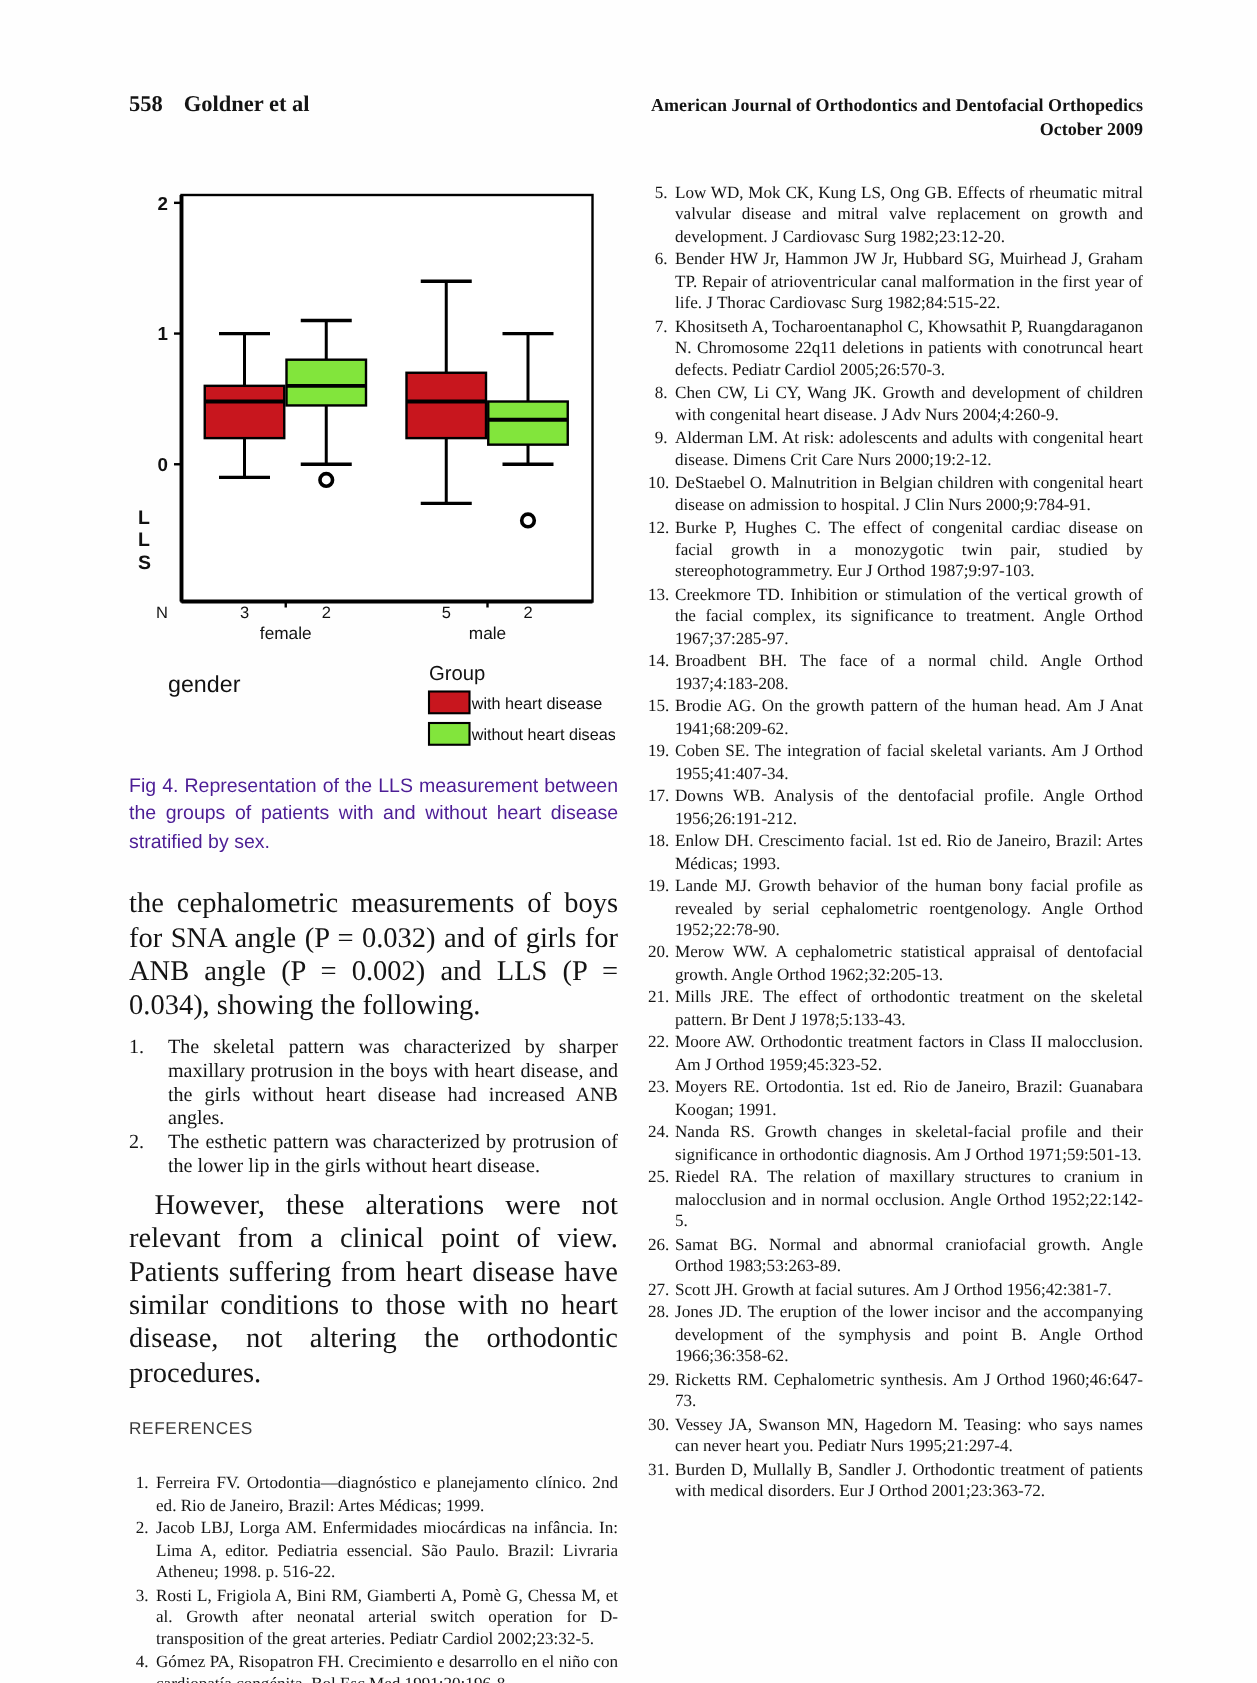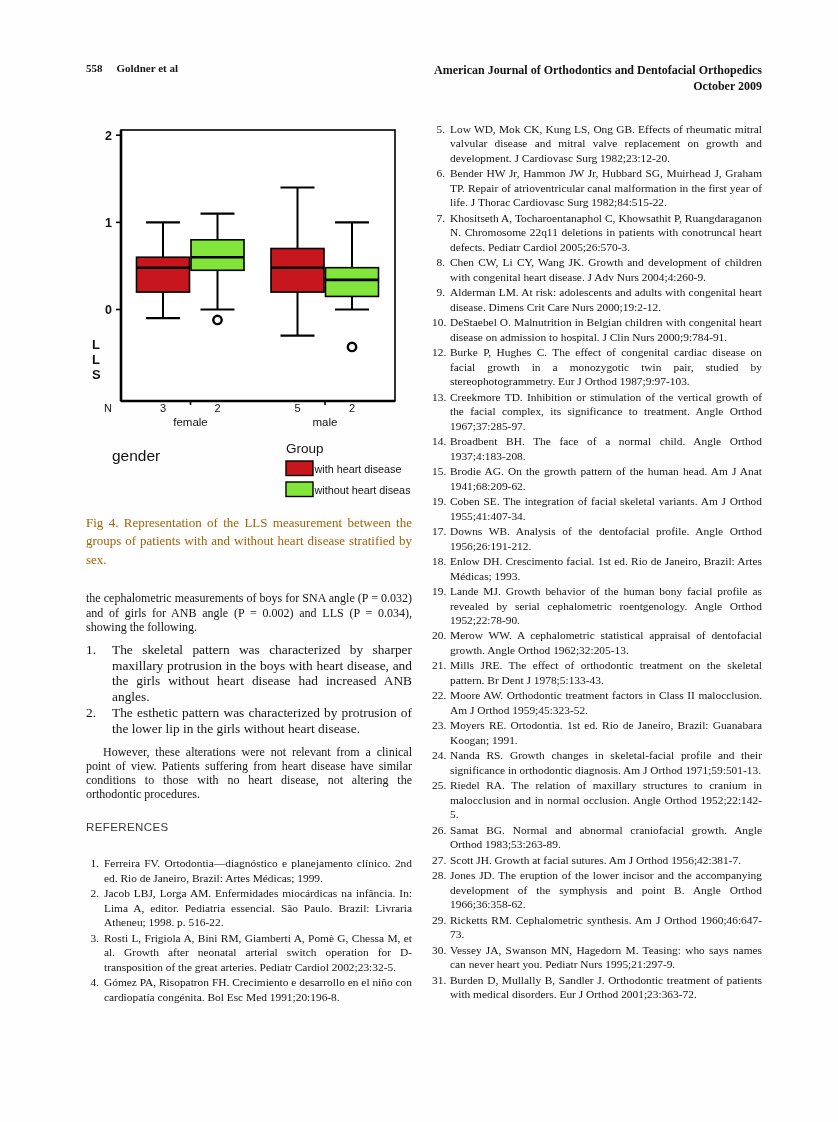"558 Goldner et al" .header-left { font-size: 11px -> 15px }
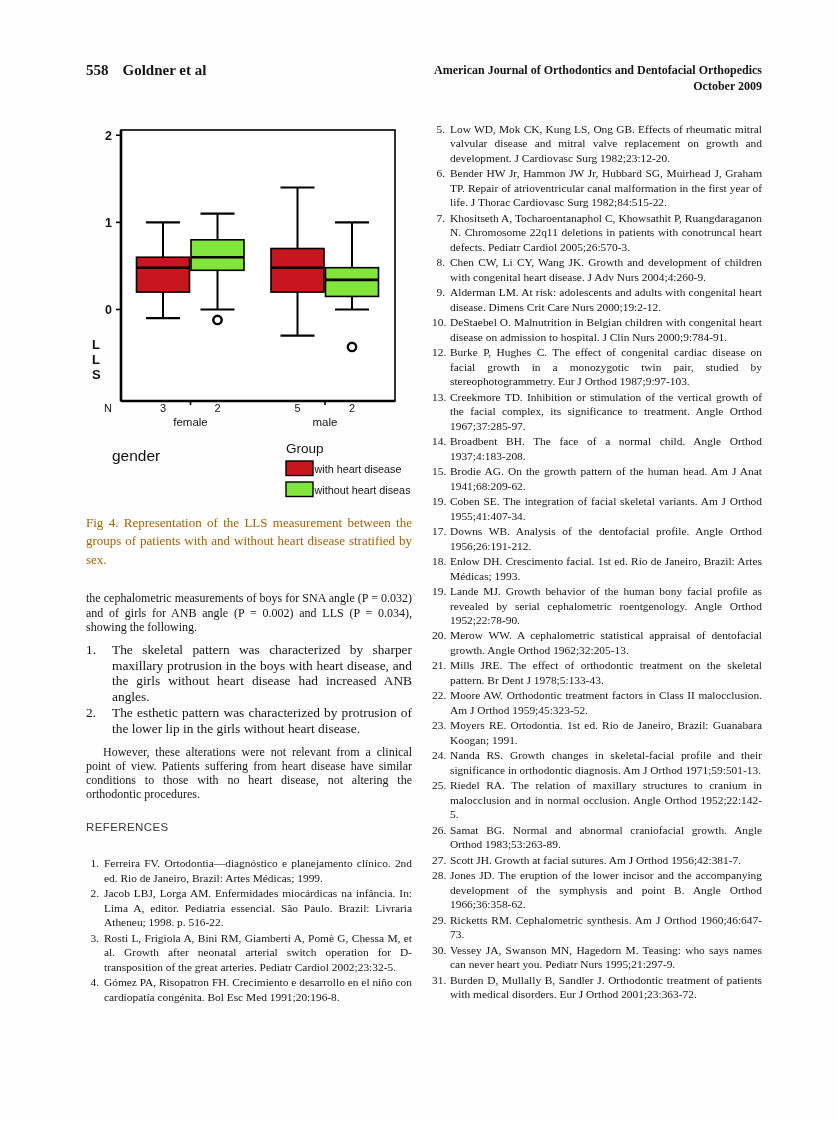"Fig 4. Representation of the" .caption { color: #a16207 -> #4c1d95; font-family: Liberation Serif, serif -> Liberation Sans, sans-serif }
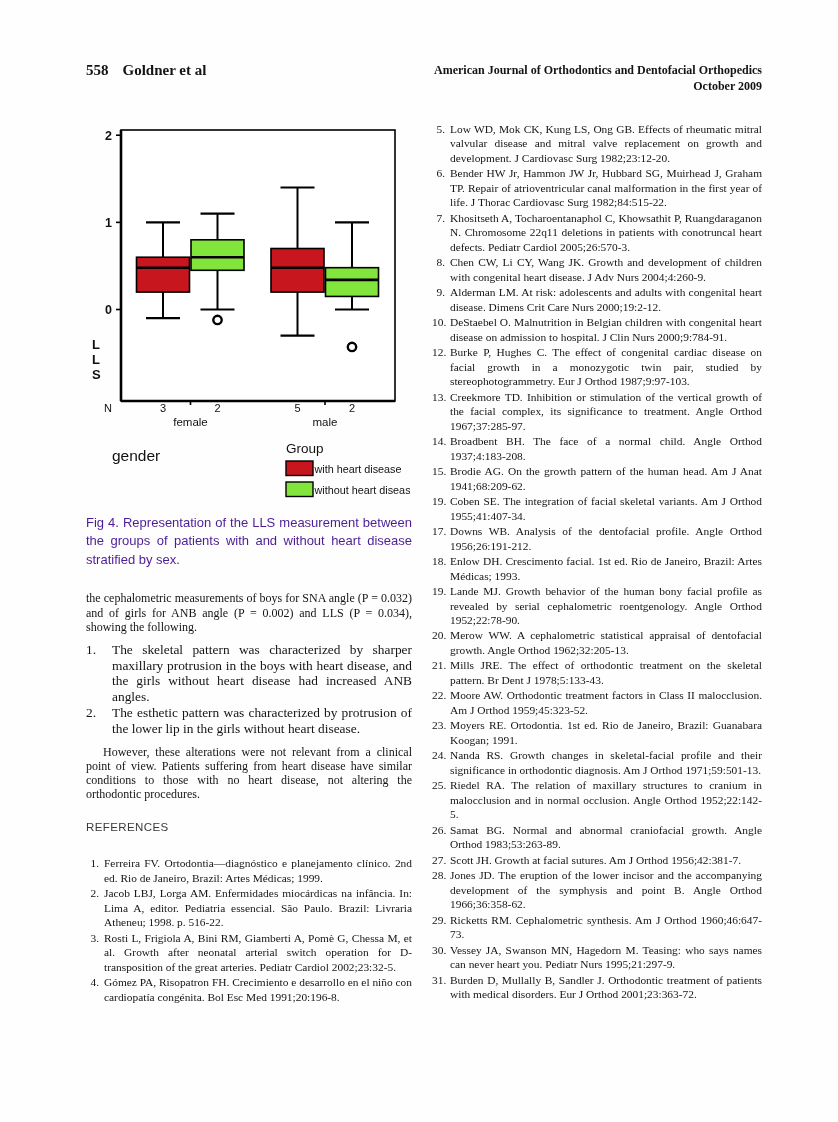"the cephalometric measurements of boys" .body-par { font-size: 12px -> 19px }
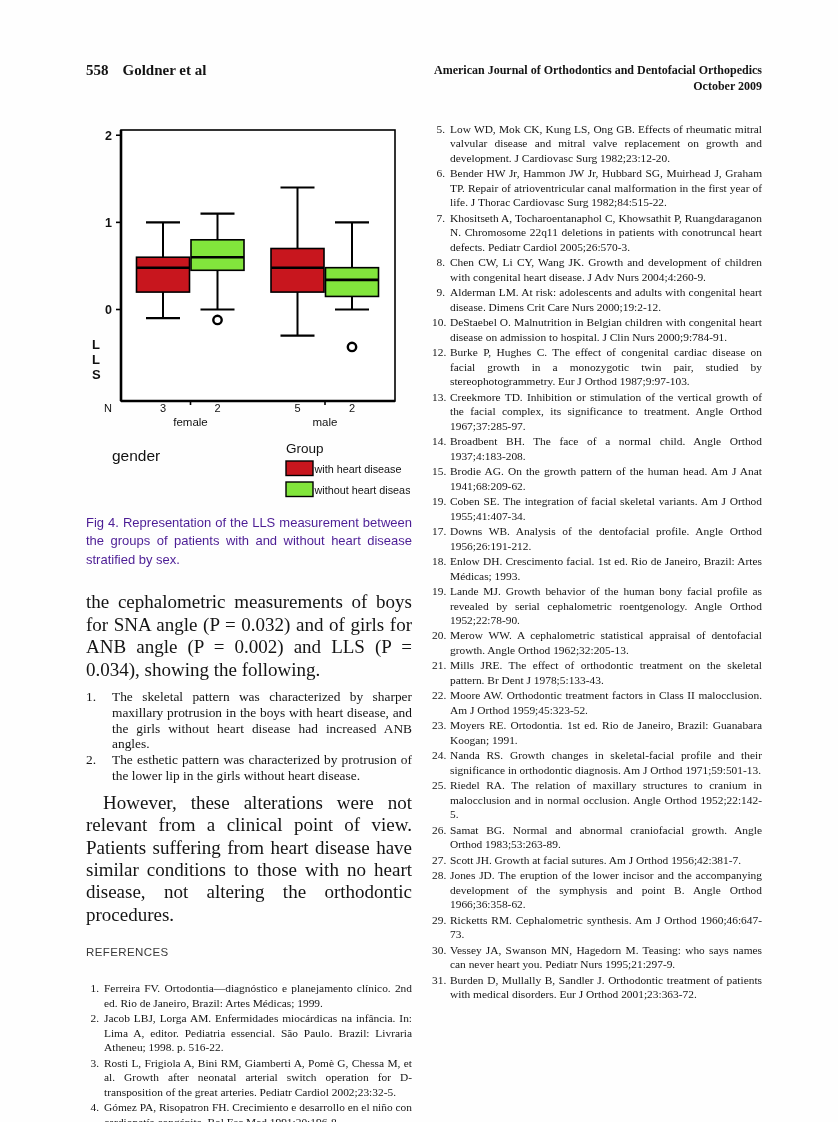"Vessey JA, Swanson MN, Hagedorn" span.ref-text { text: 21:297-9 -> 21:297-4 }
